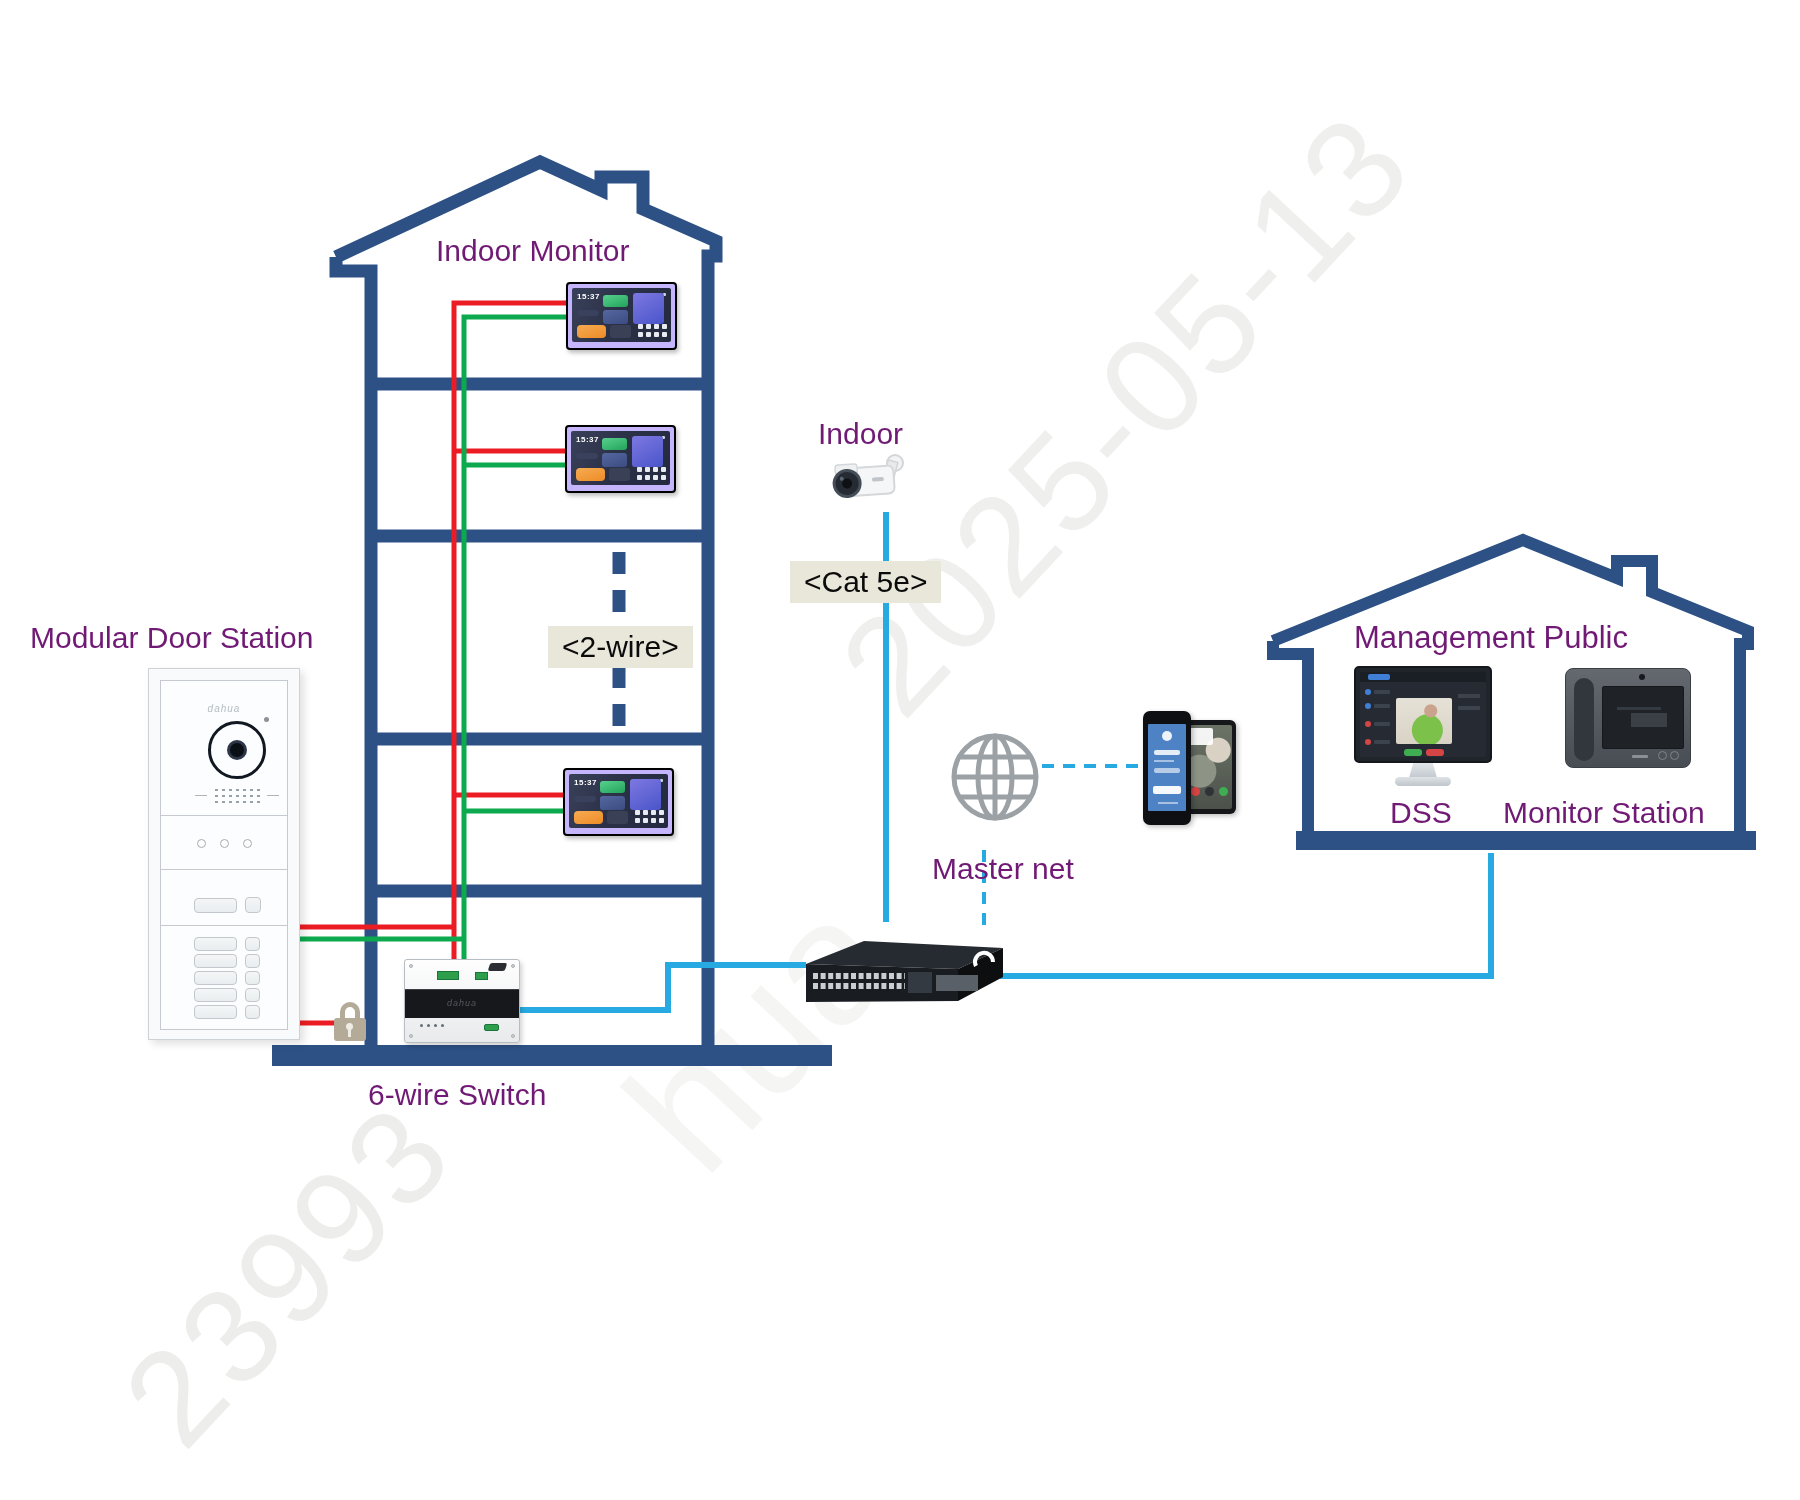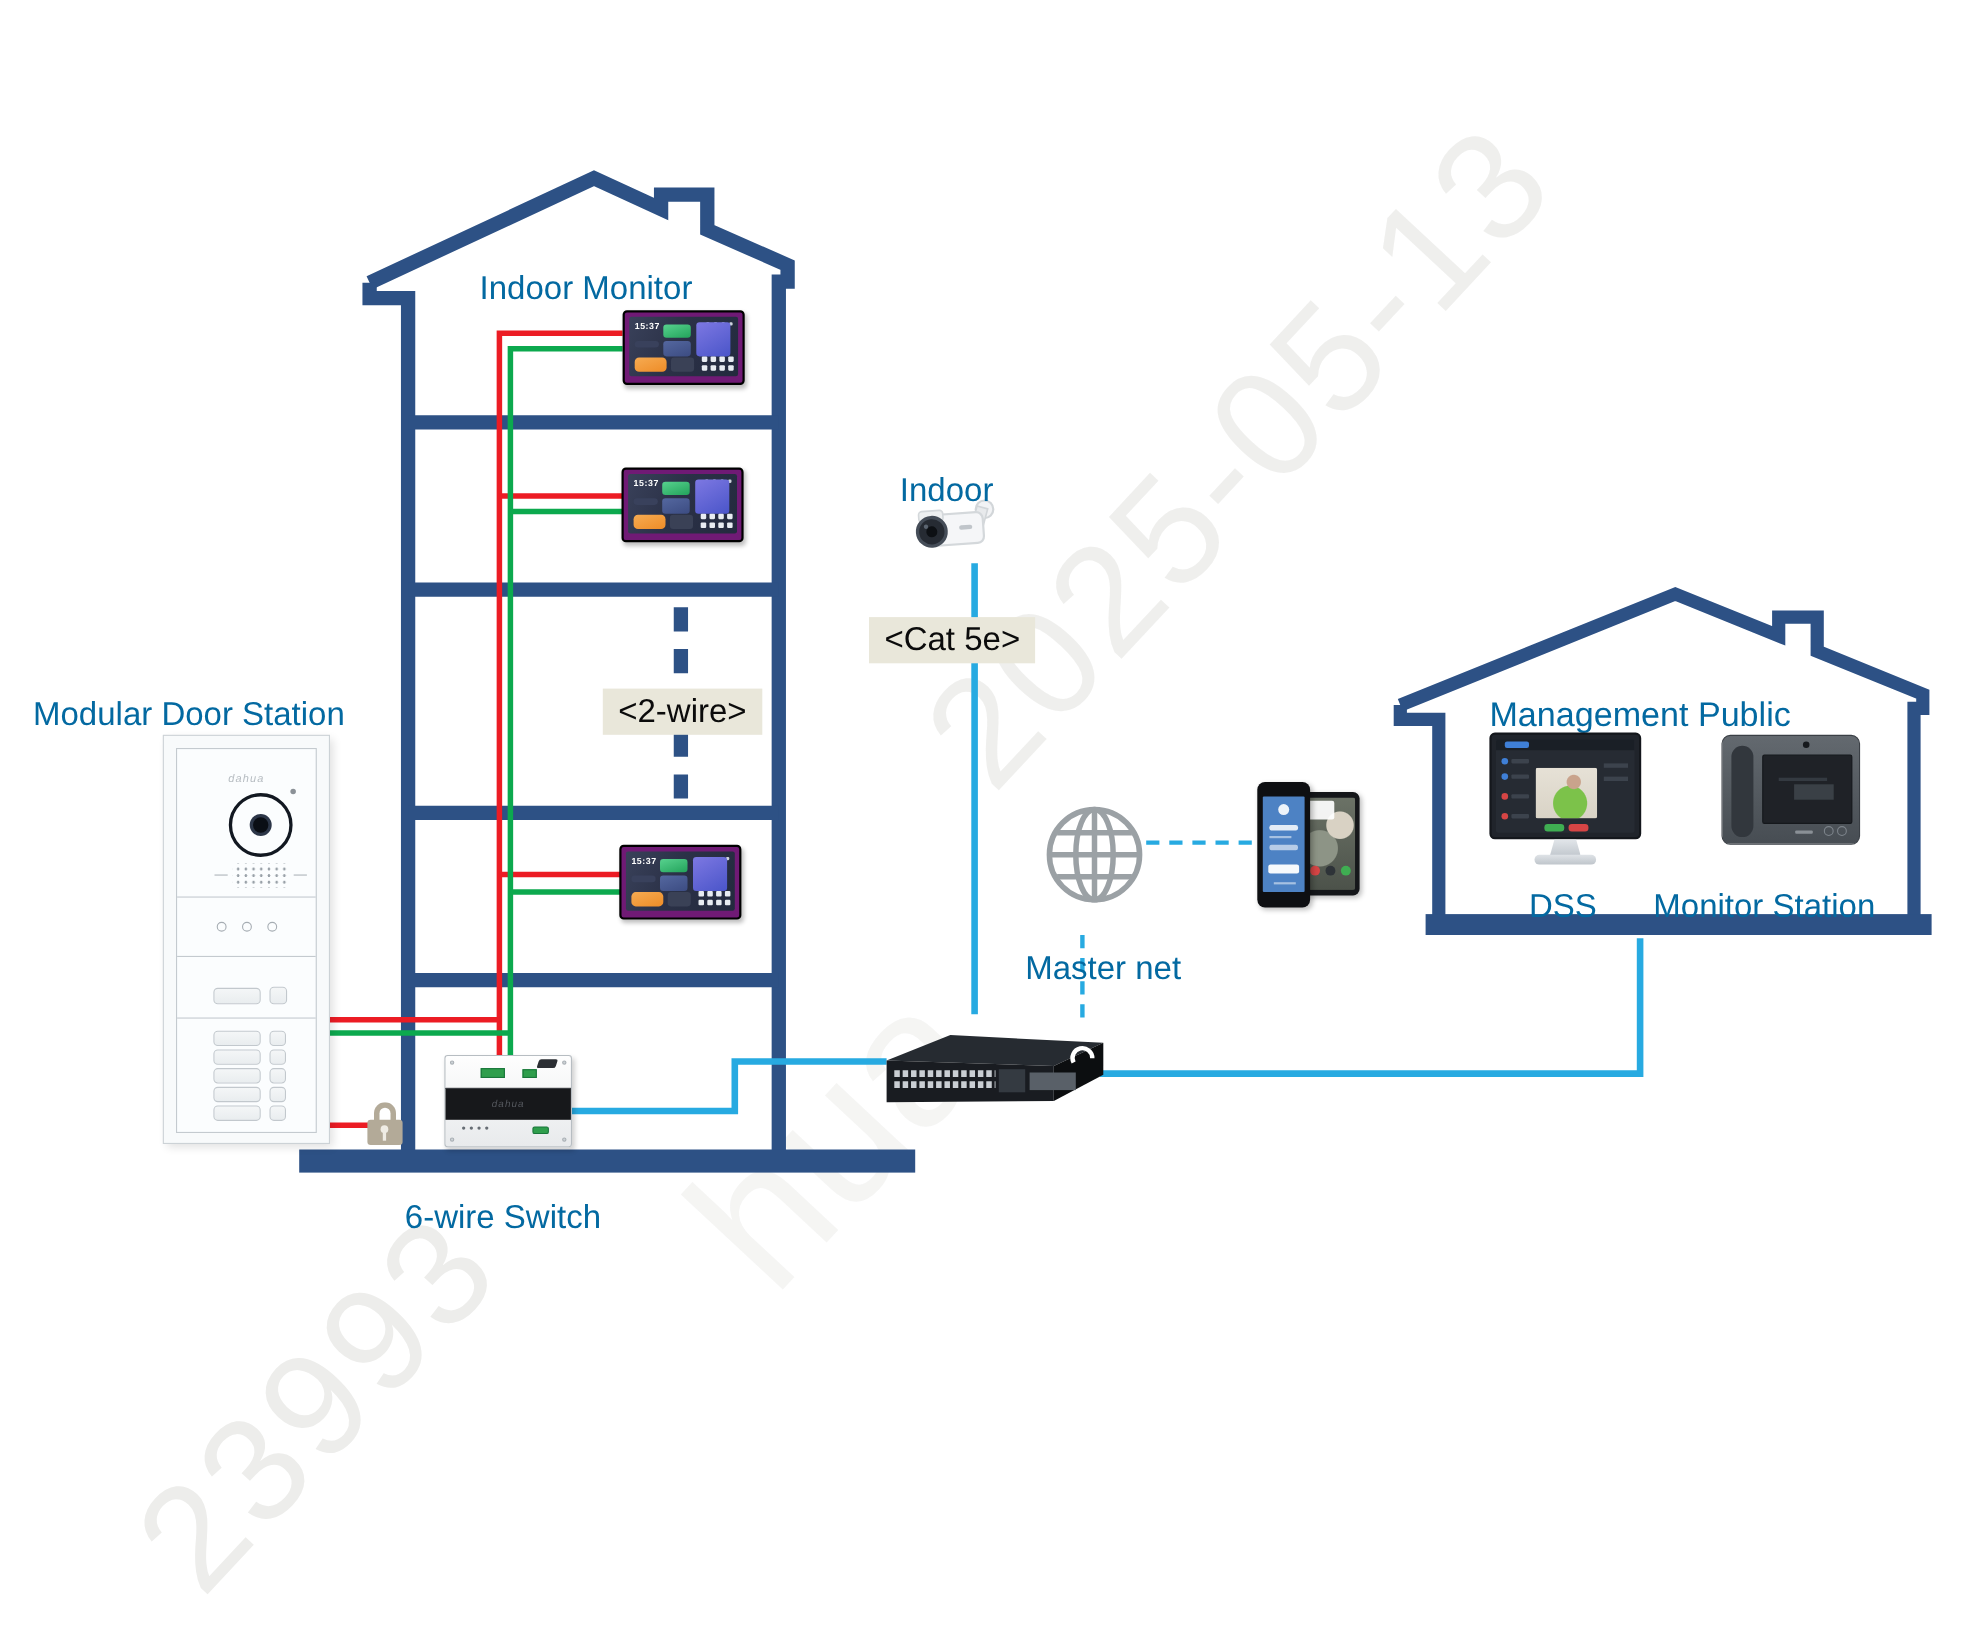"Indoor Monitor" .lbl { color: #0369a1 -> #701a75; margin-top: 12px -> none }
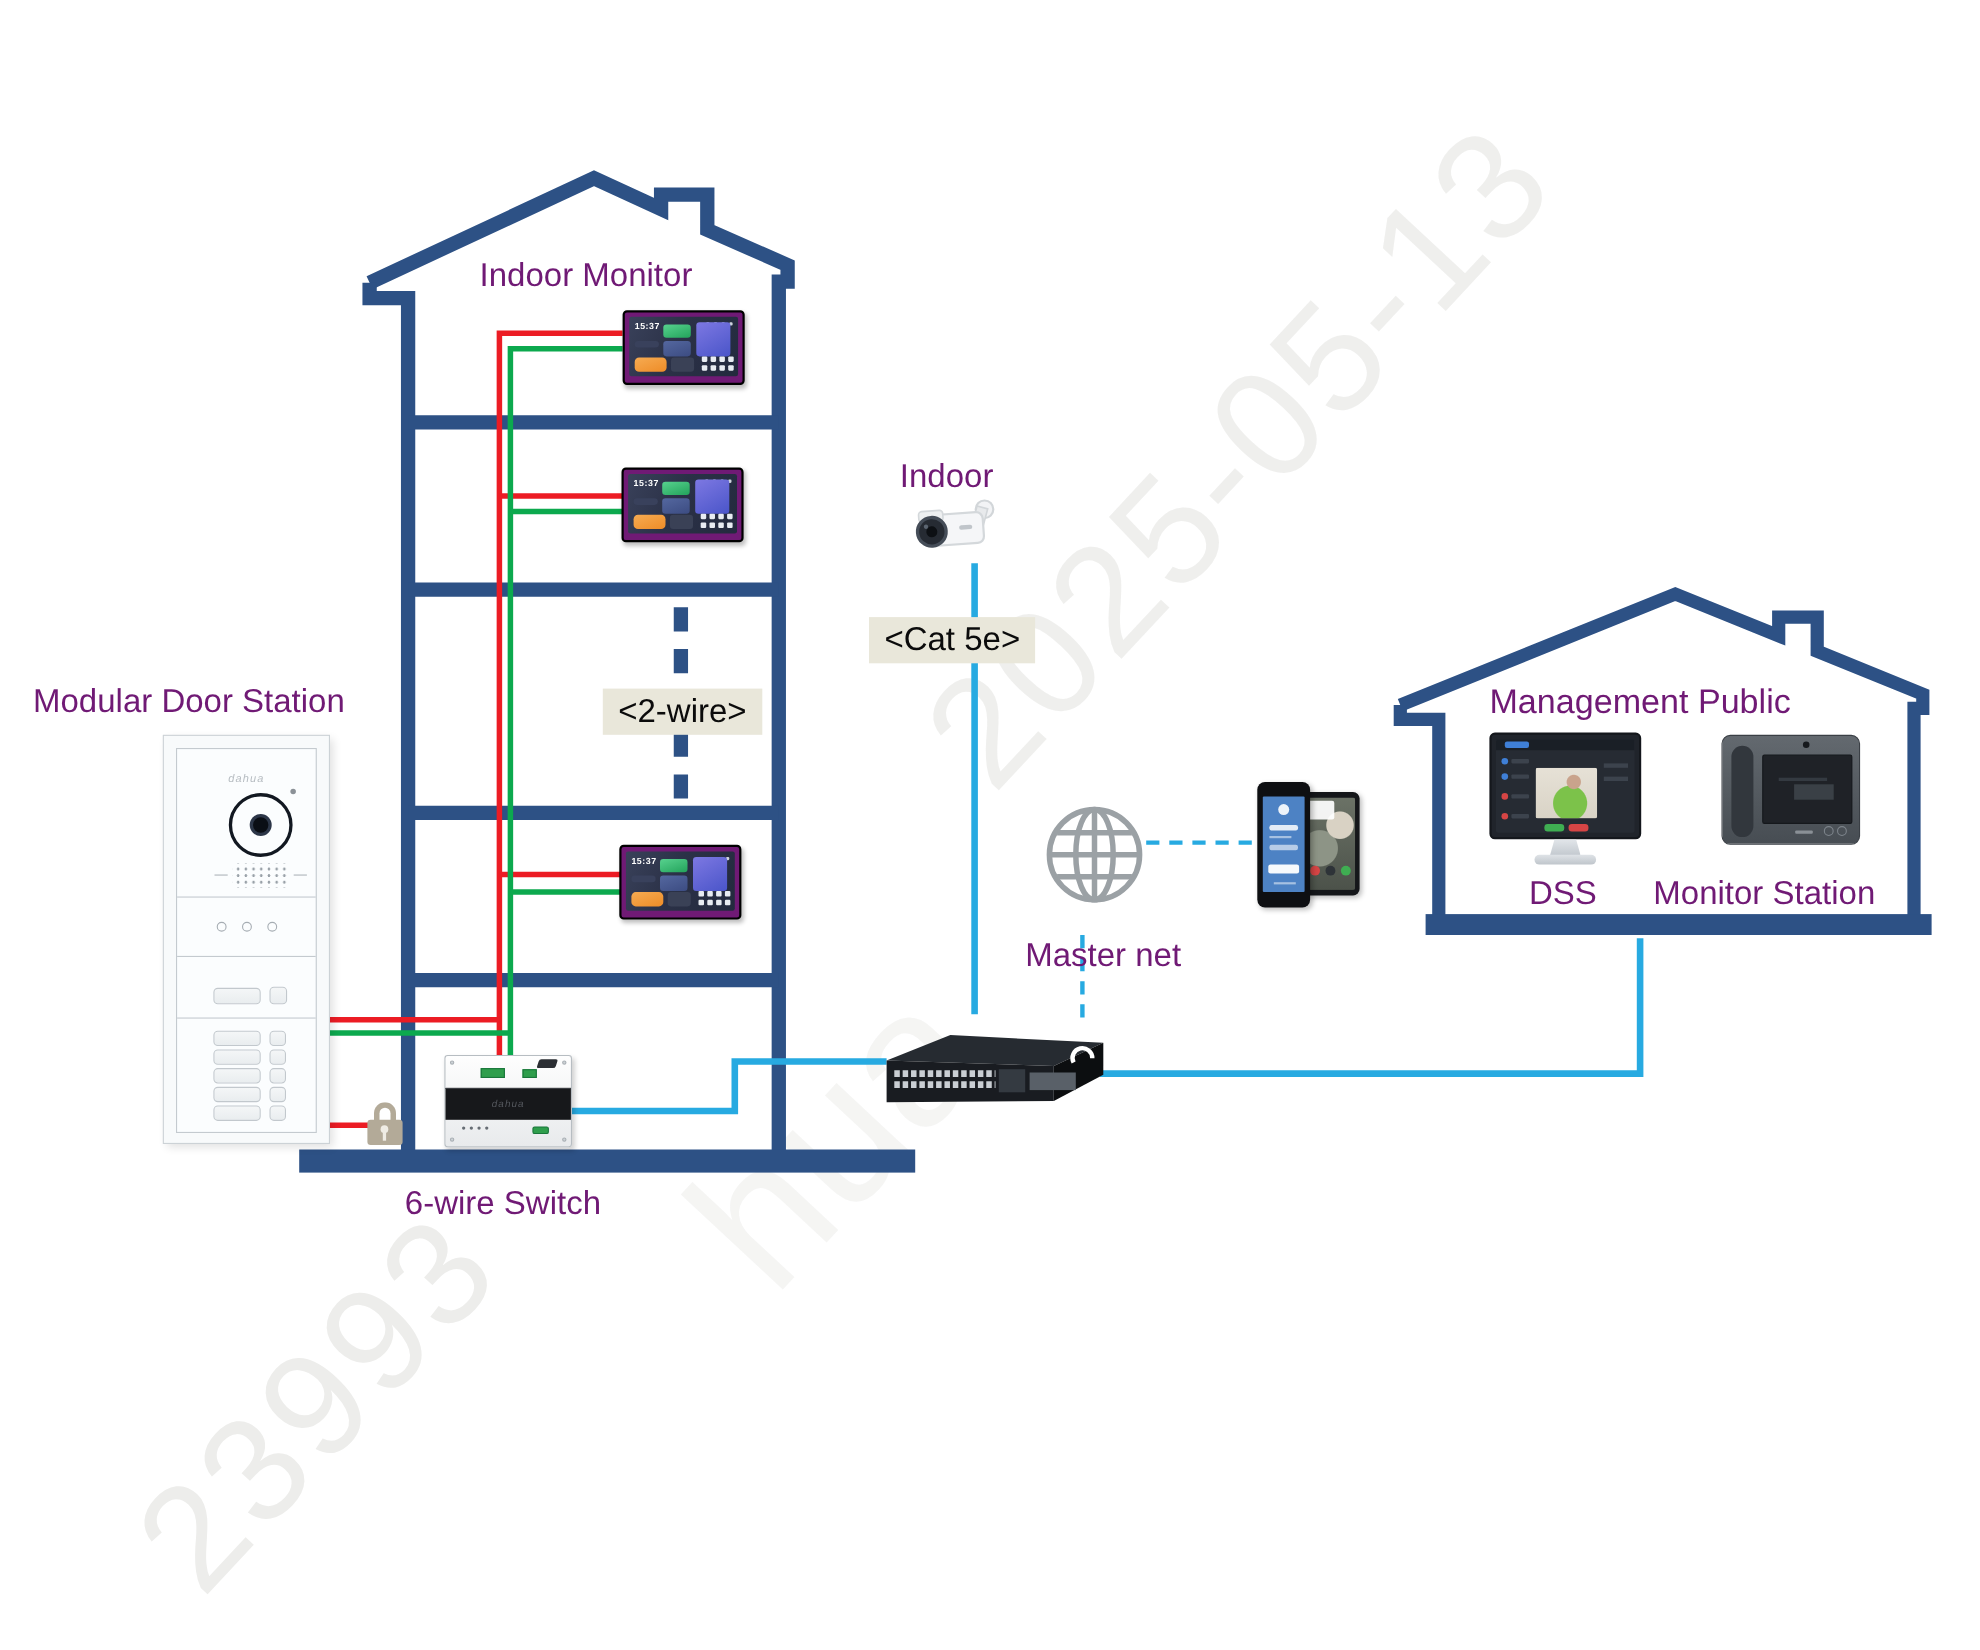"15:37" .monitor { background: #701a75 -> #c4b5fd }
